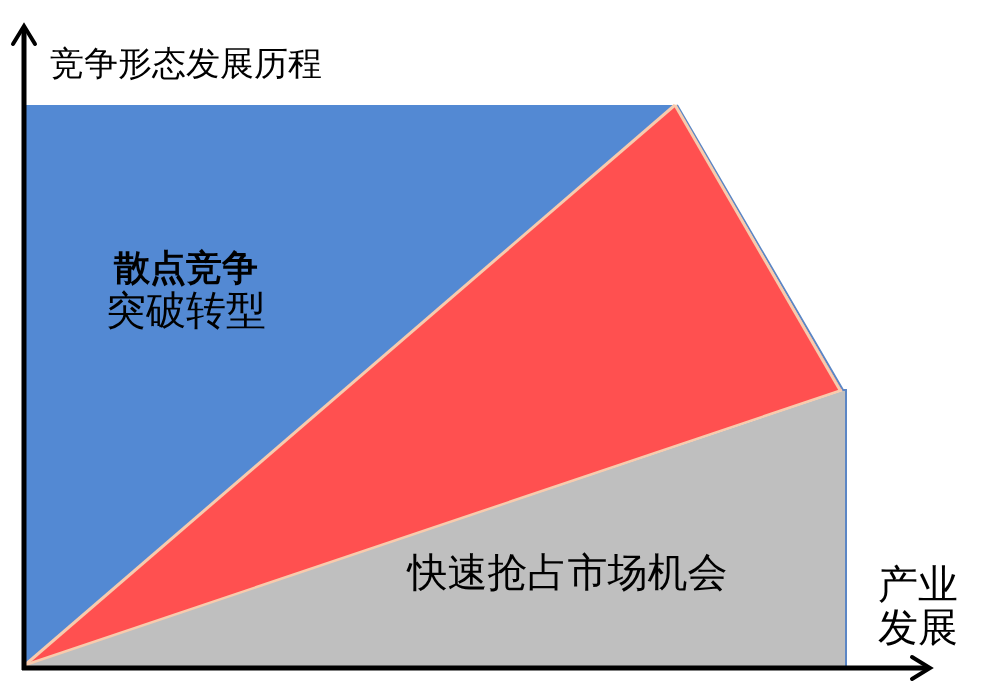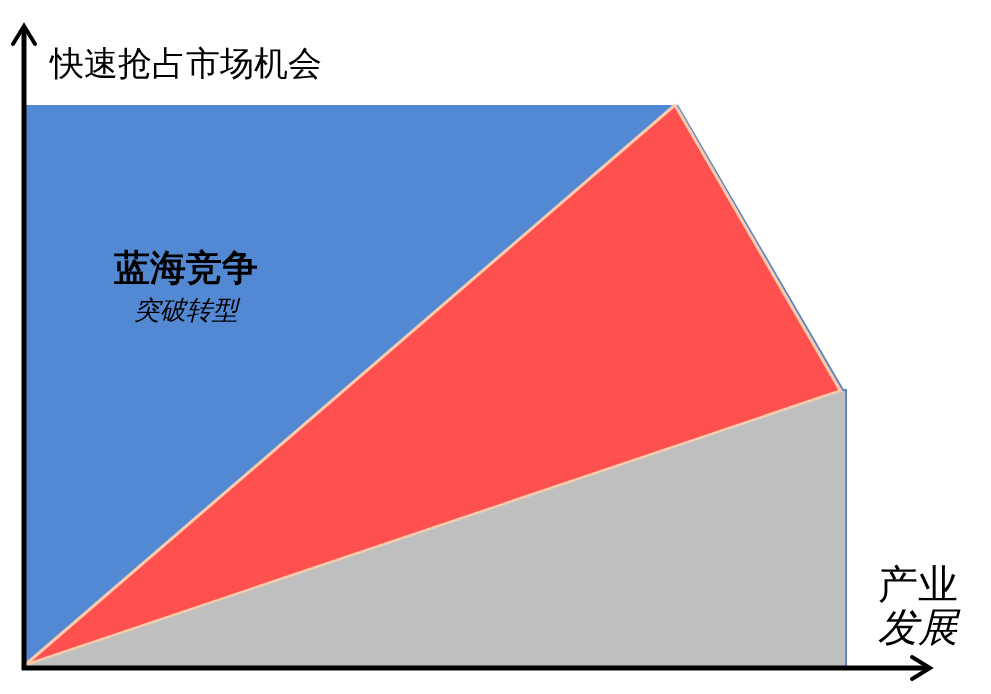"快速抢占市场机会" div.axis-label { text: 快速抢占市场机会 -> 竞争形态发展历程 }
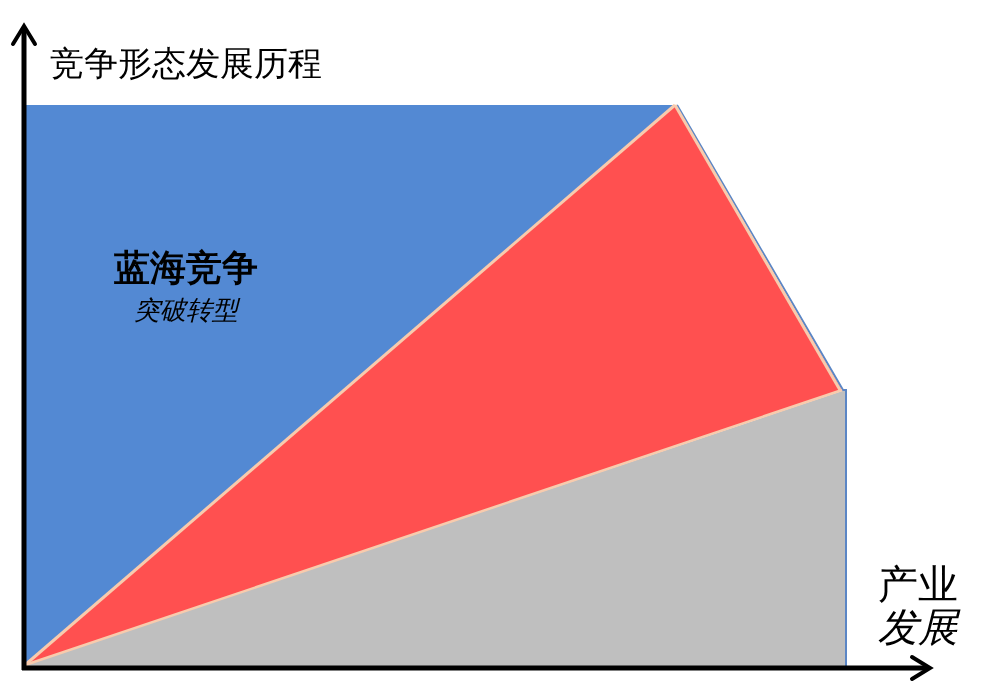"蓝海竞争" div.title { text: 蓝海 -> 散点 }
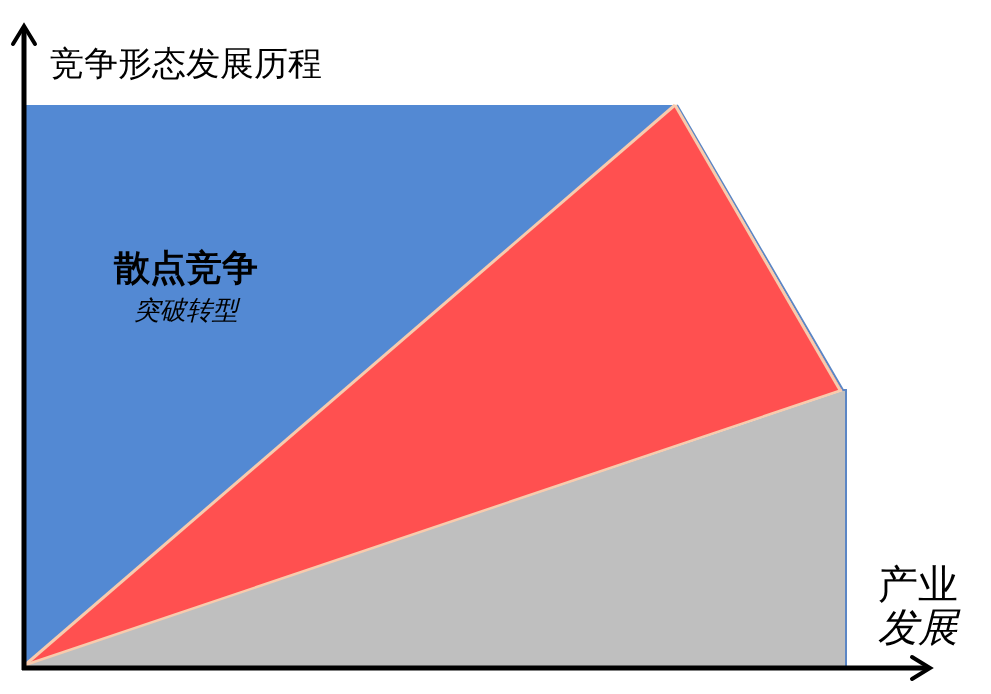"突破转型" .sub { font-size: 26px -> 40px; font-style: italic -> none }
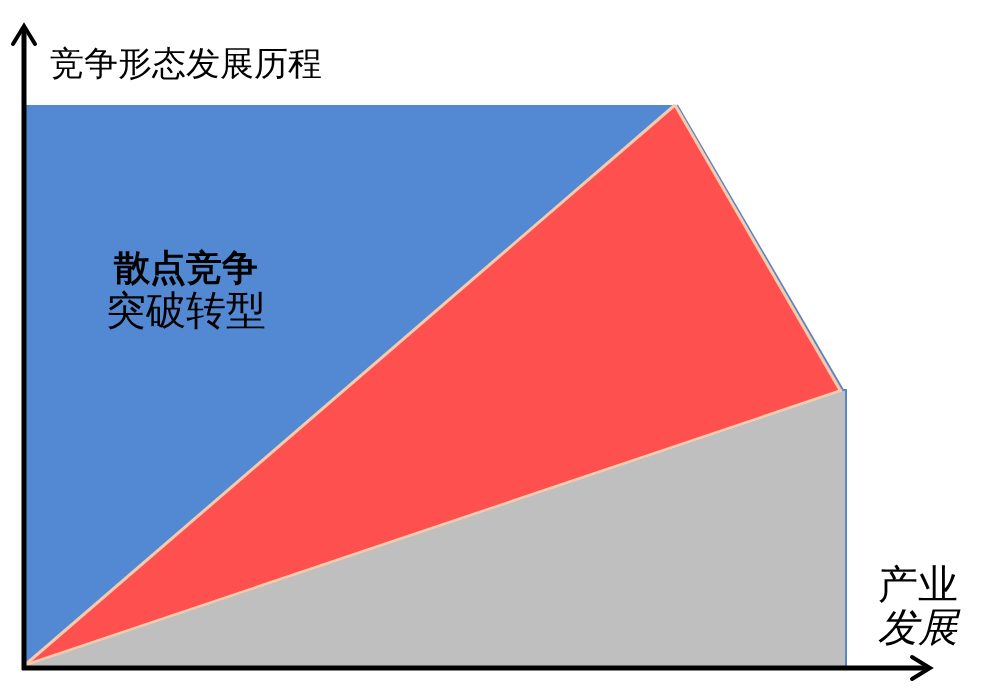"快速抢占市场机会" div.sub { html: none -> <div>快速抢占市场机会</div> }
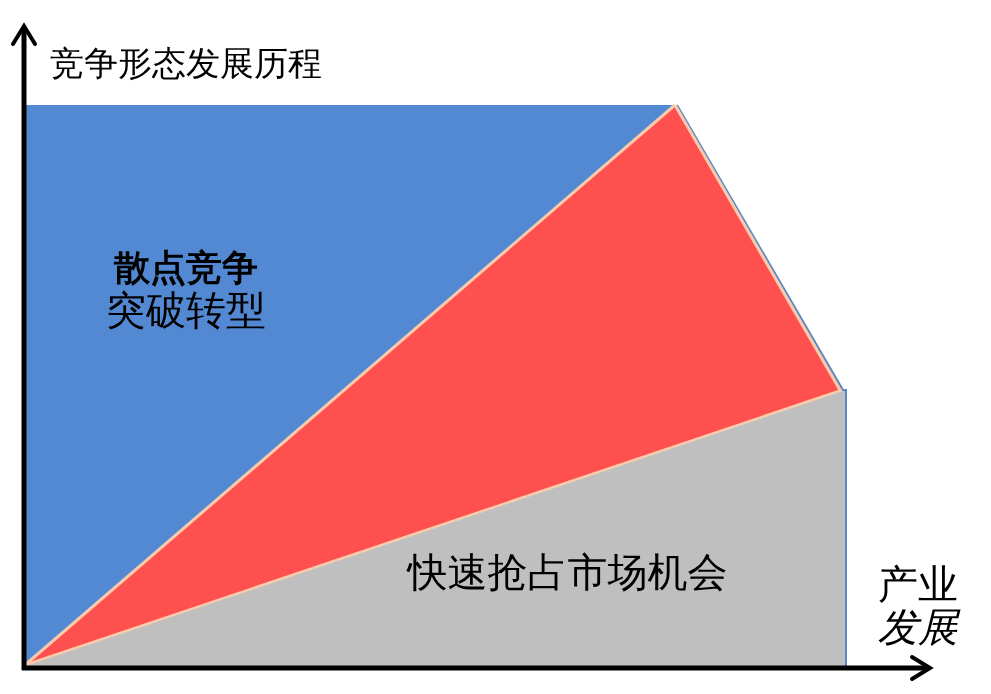"发展" div.axis-label { font-style: italic -> none }
